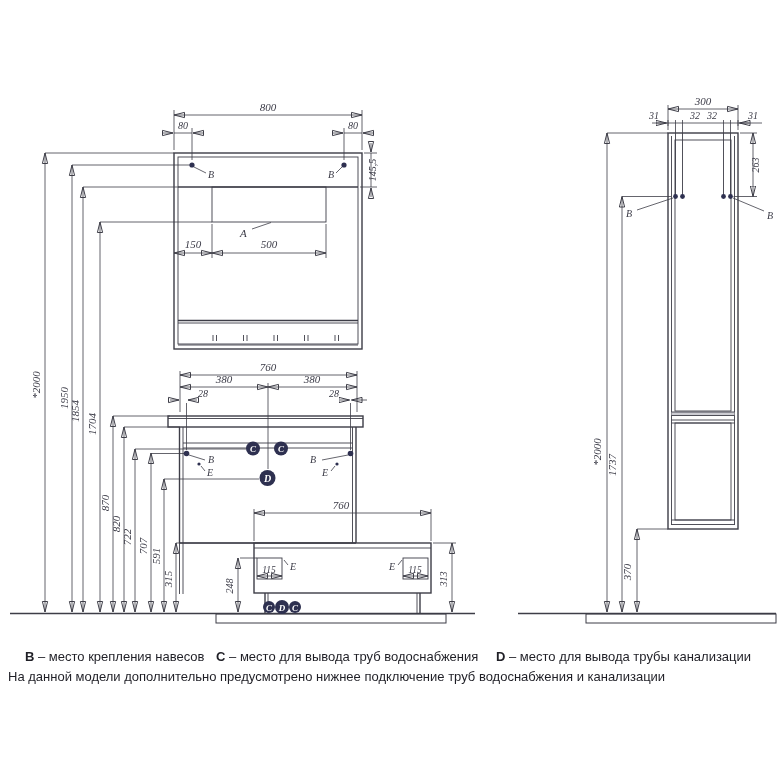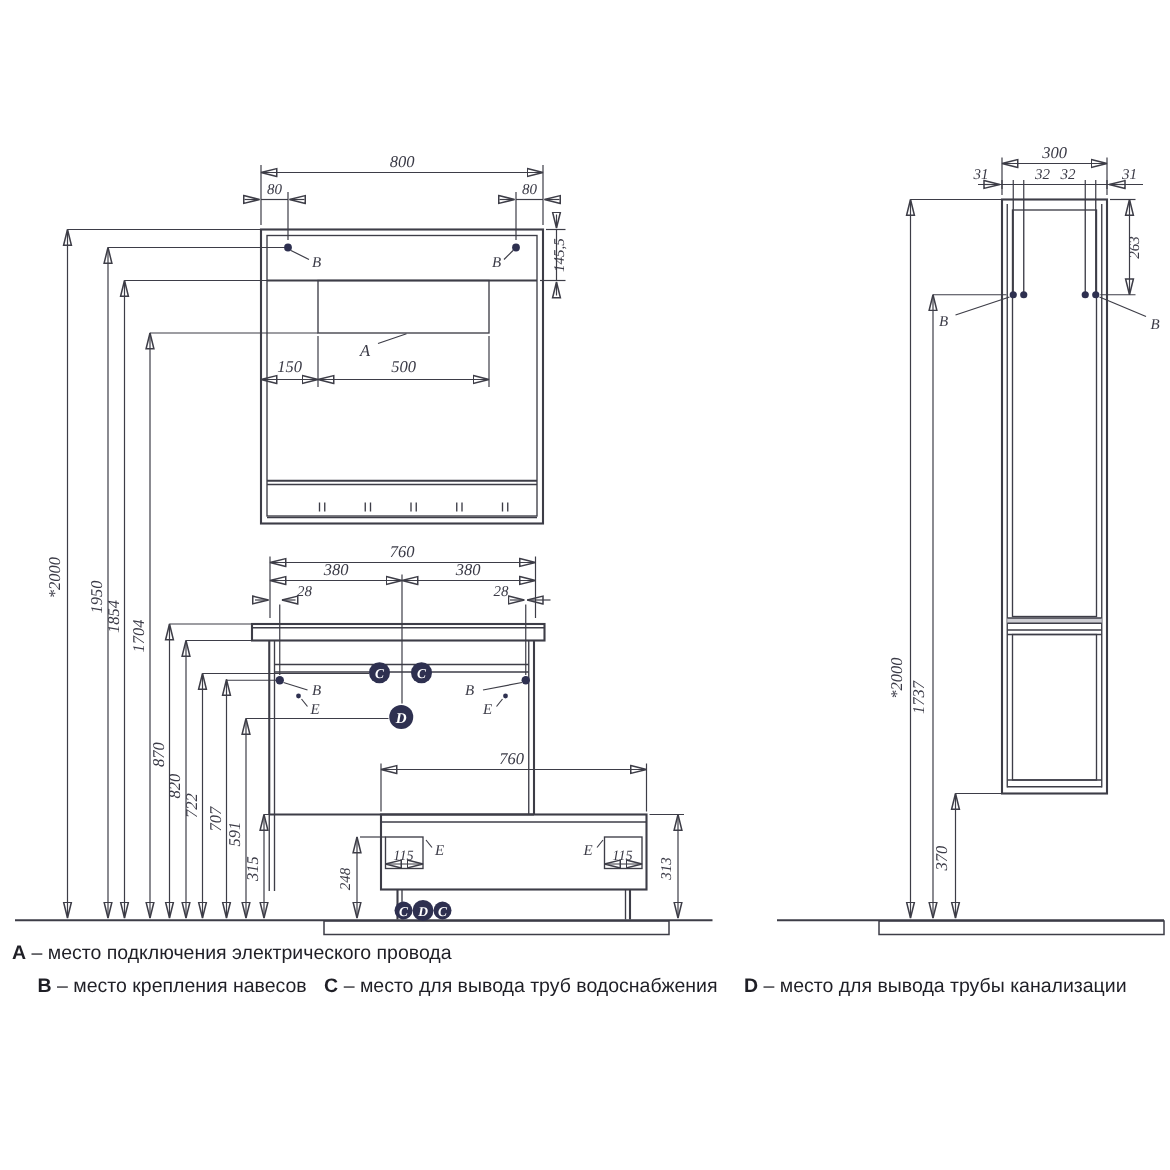"А – место подключения электрического" div.legend { html: <div> <span>А</span> <span>– место подключения электрического провода</span> </div> -> none }
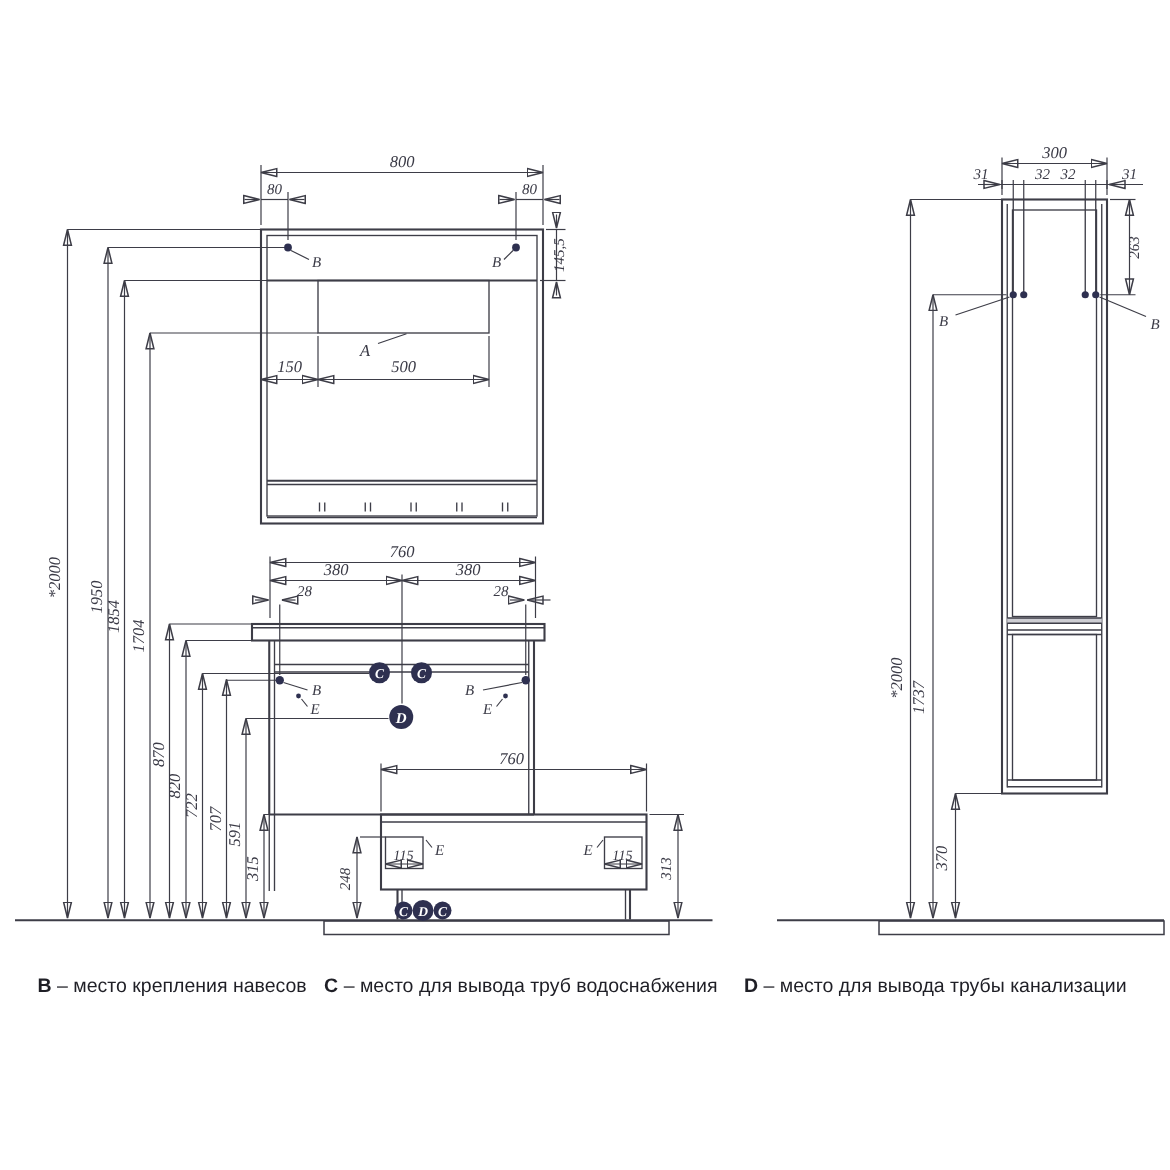"На данной модели дополнительно" div.legend { html: none -> <div>На данной модели дополнительно предусмотрено нижнее подключение труб водоснабжения и канализации</div> }
